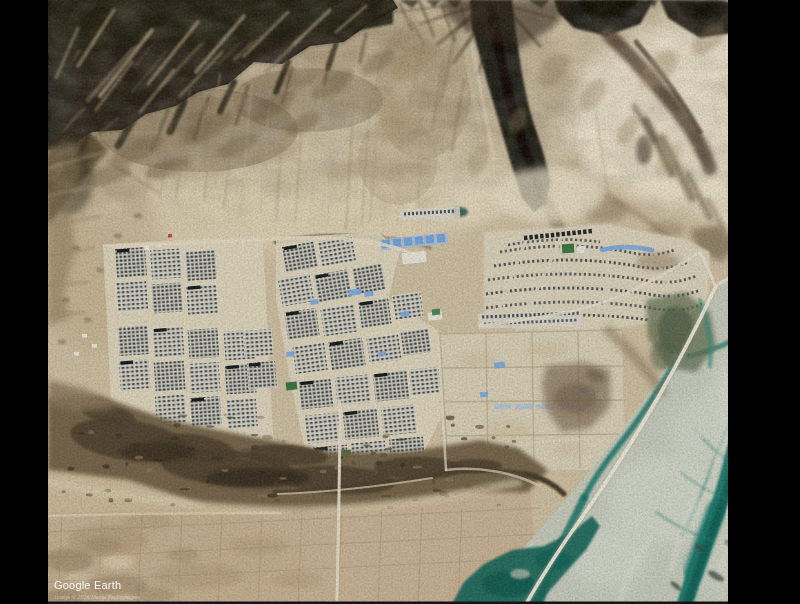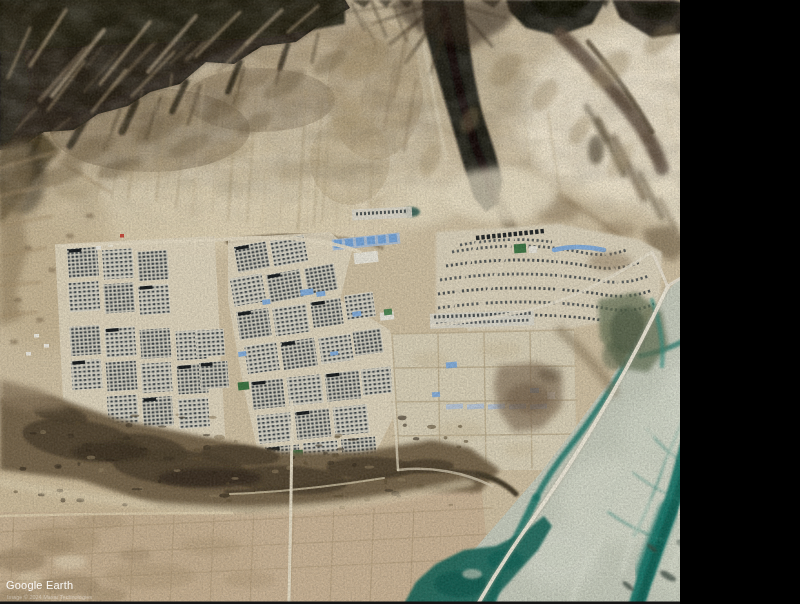"Google Earth" #wrap { padding-left: none -> 48px }
